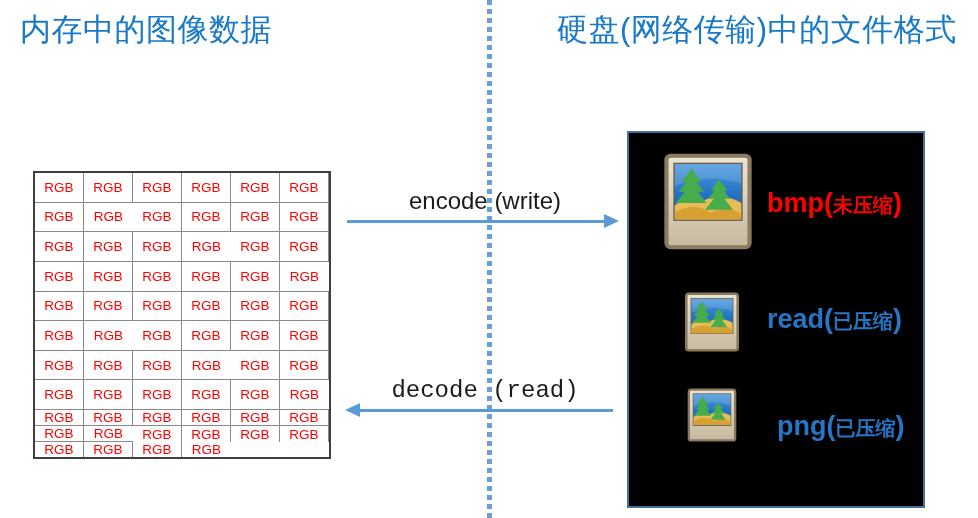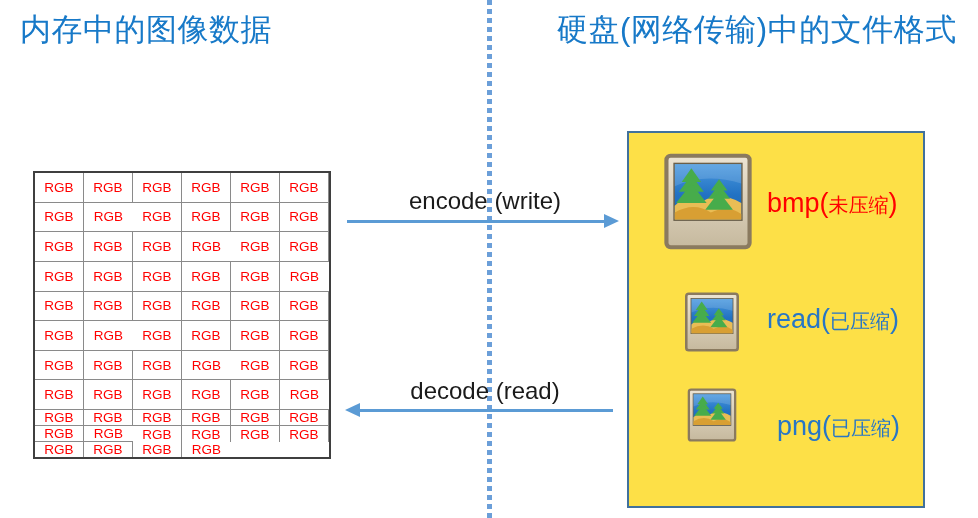"bmp(未压缩)" .format-panel { background: #fde047 -> #000000; font-weight: none -> bold }
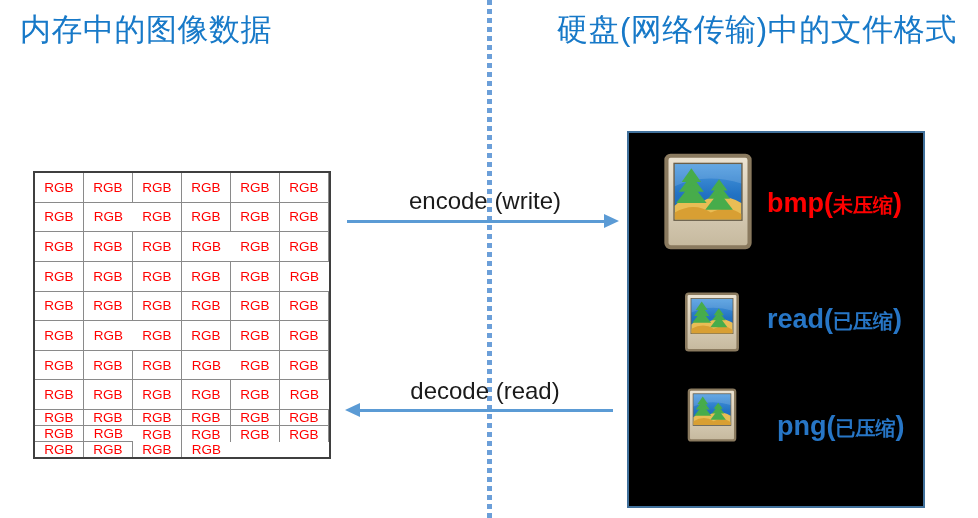"decode (read)" .decode-label { font-family: none -> Liberation Mono, monospace }
